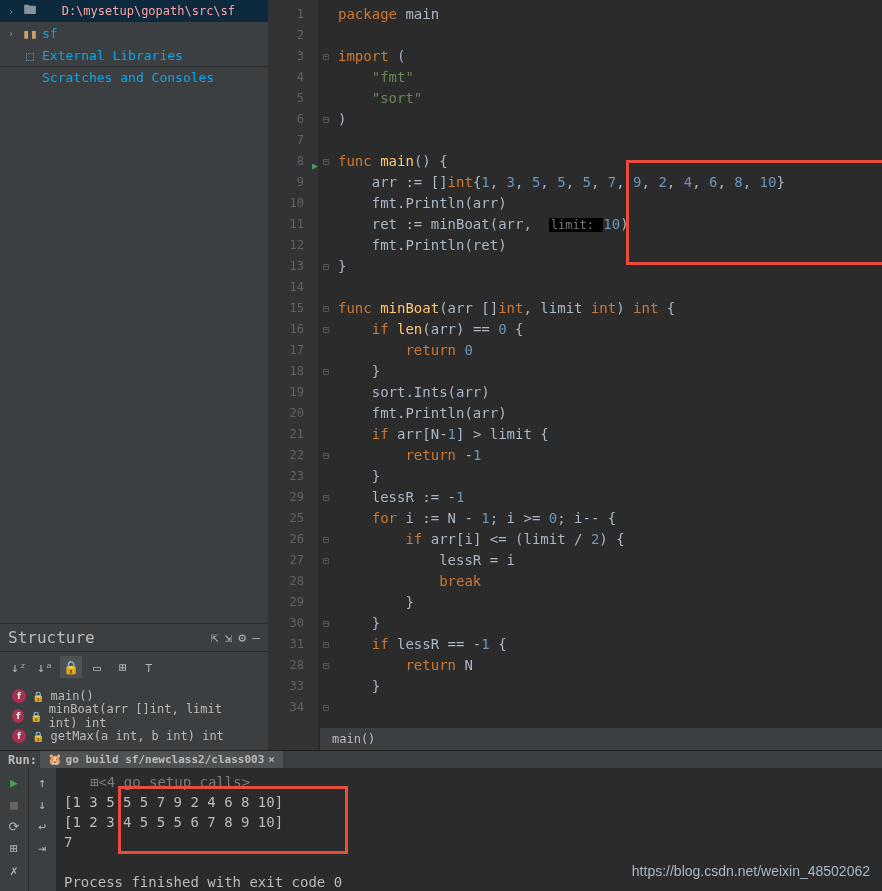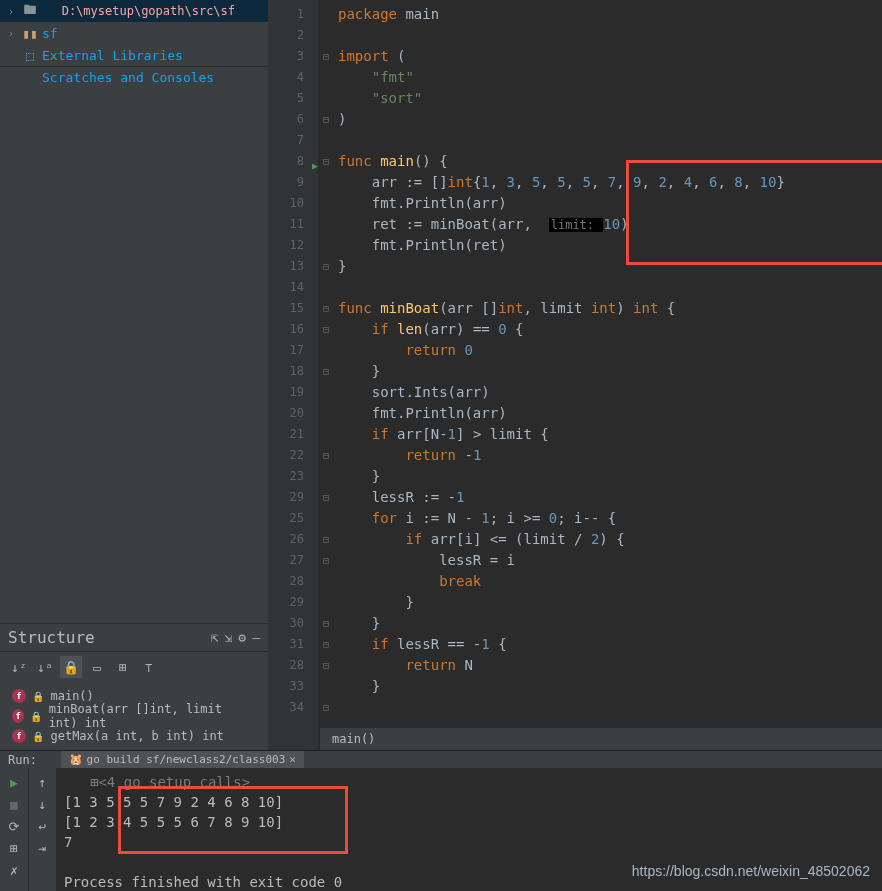"Run:" .run-header { font-weight: none -> bold; gap: 24px -> 3px }
